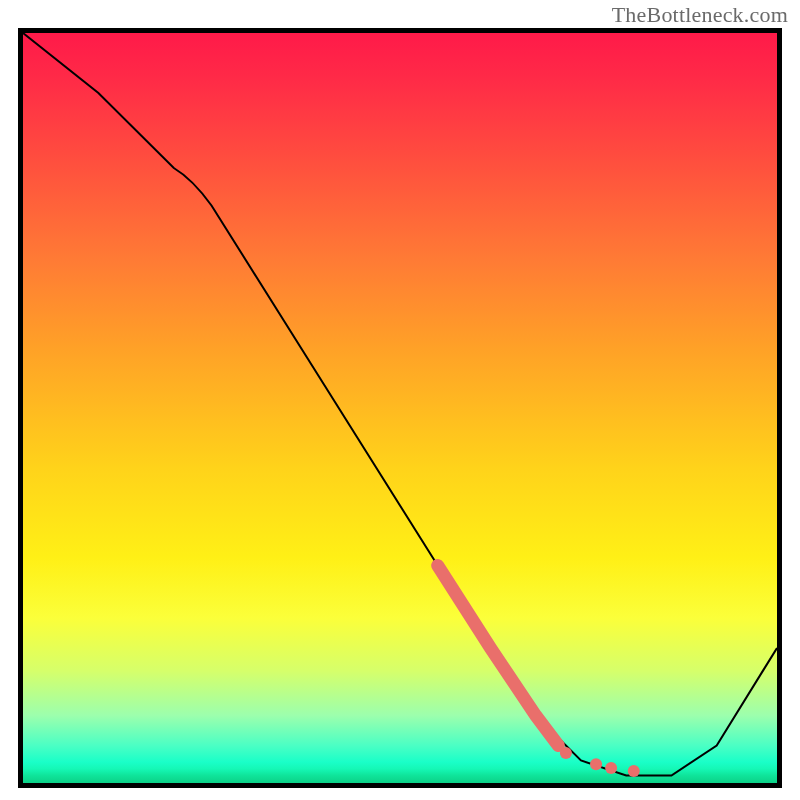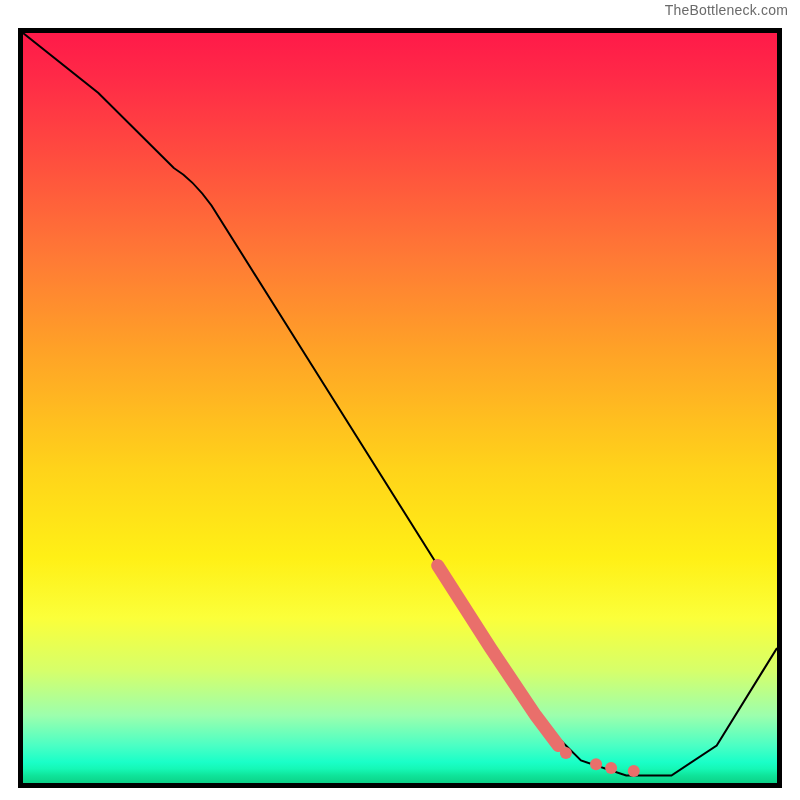"TheBottleneck.com" .watermark { font-family: none -> Liberation Serif, serif; font-size: 14px -> 22px }
